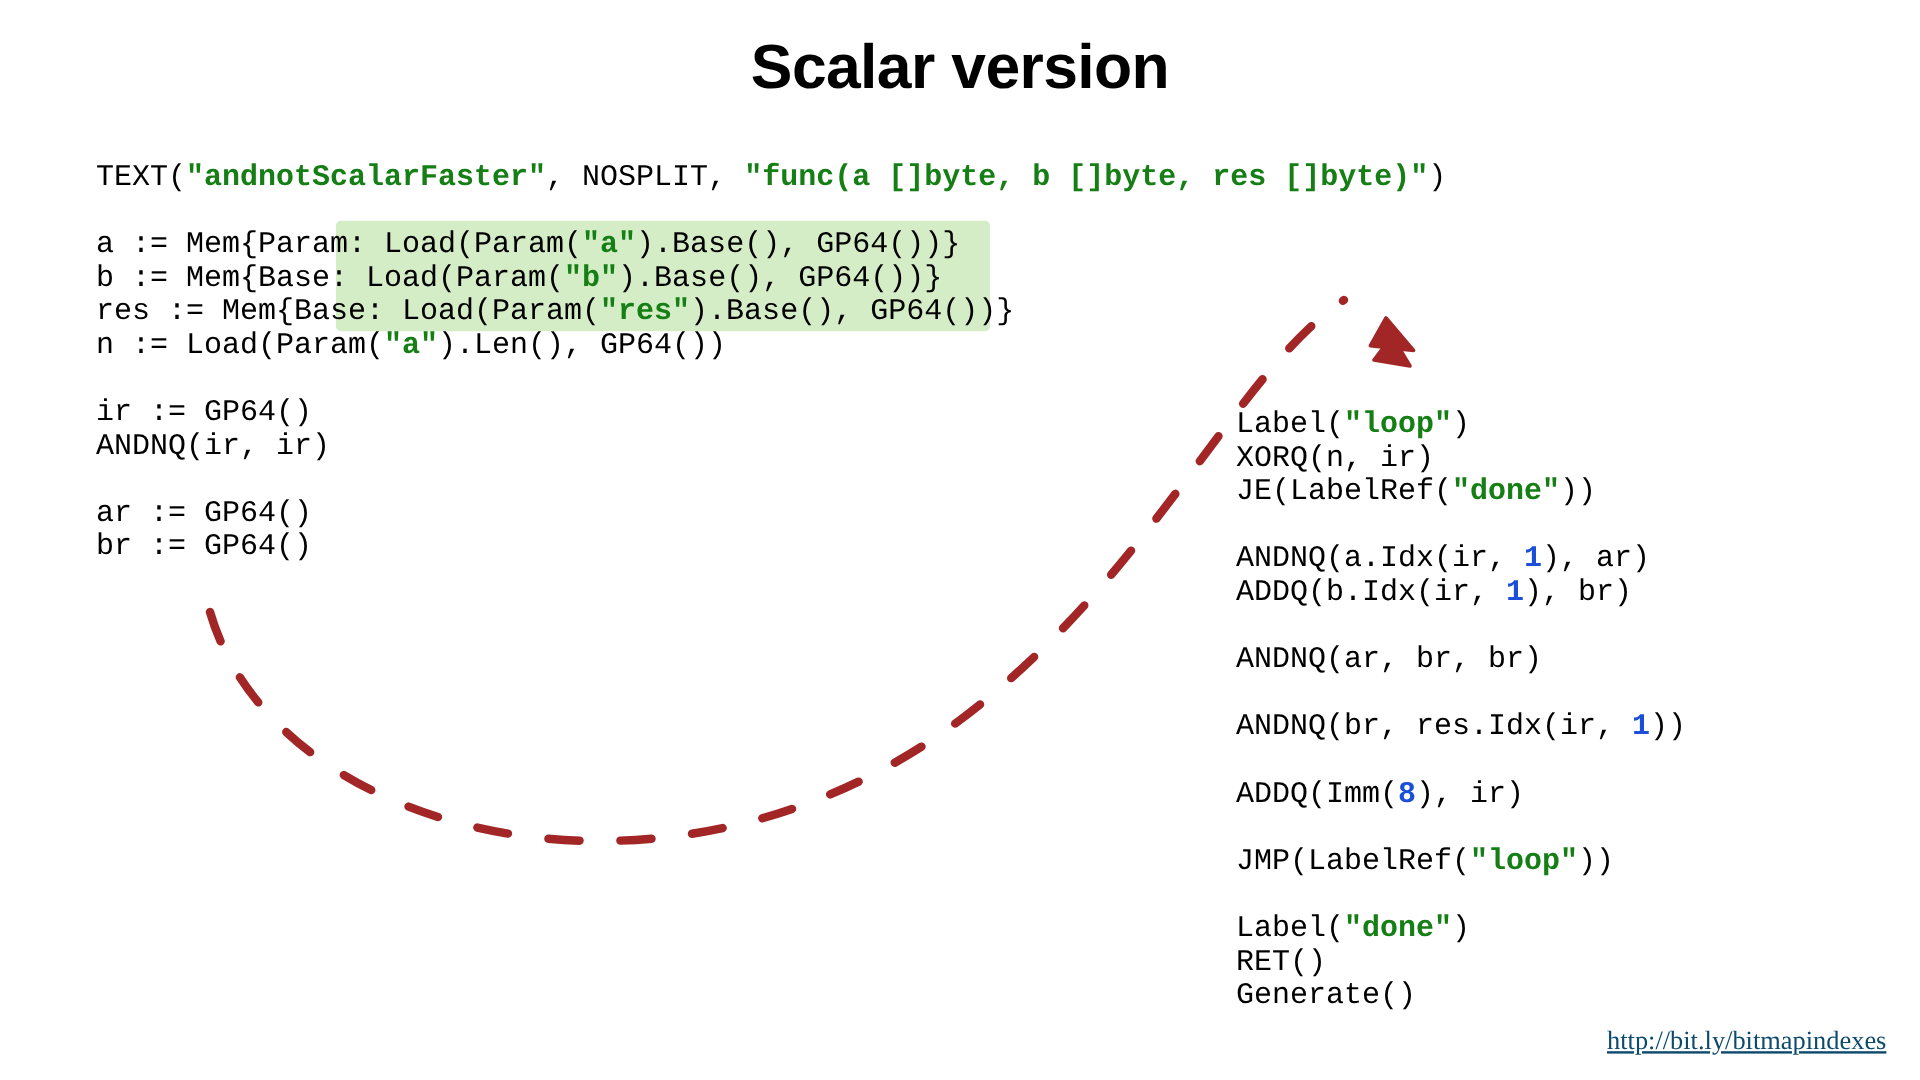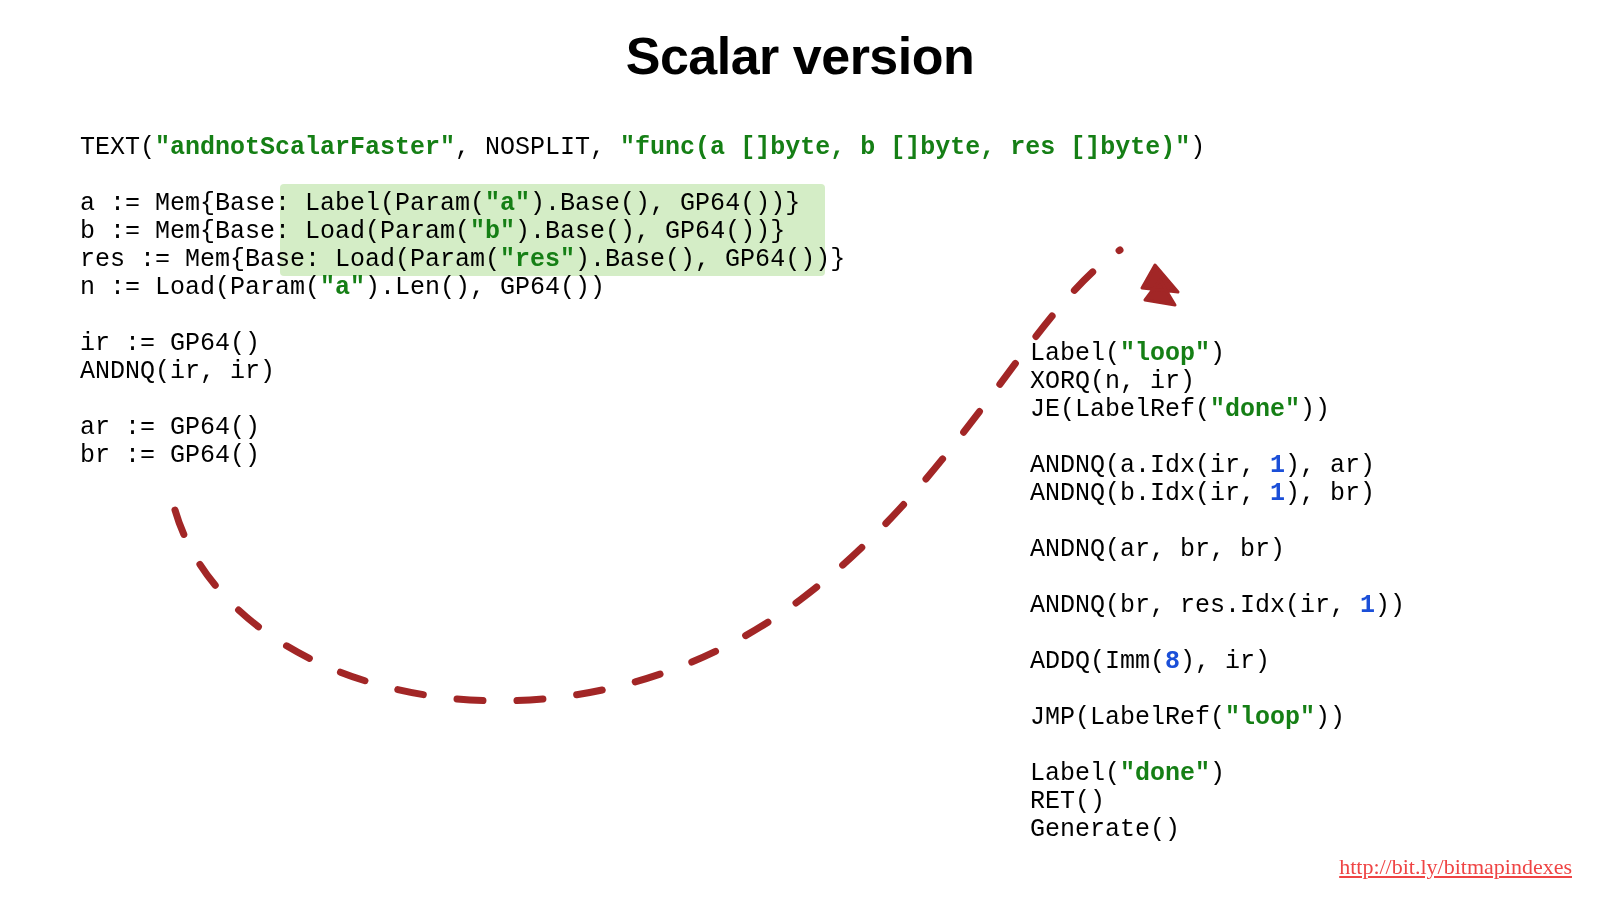"a := Mem{Base: Label(Param(" span { text: Base: Label -> Param: Load }
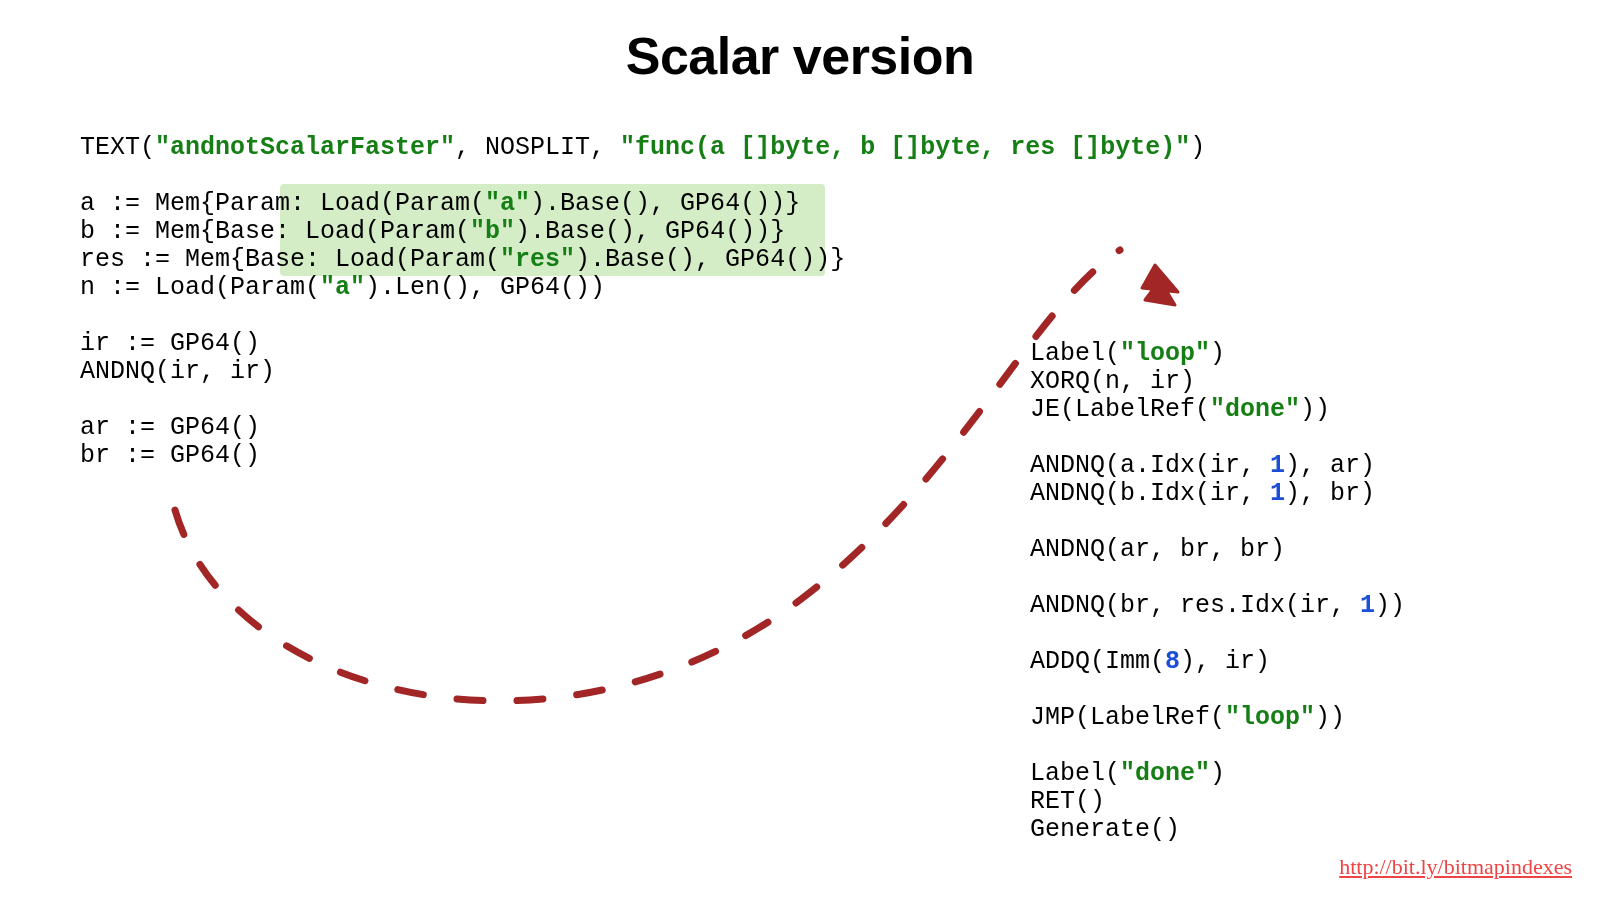"ANDNQ(b.Idx(ir," span { text: ANDNQ -> ADDQ }
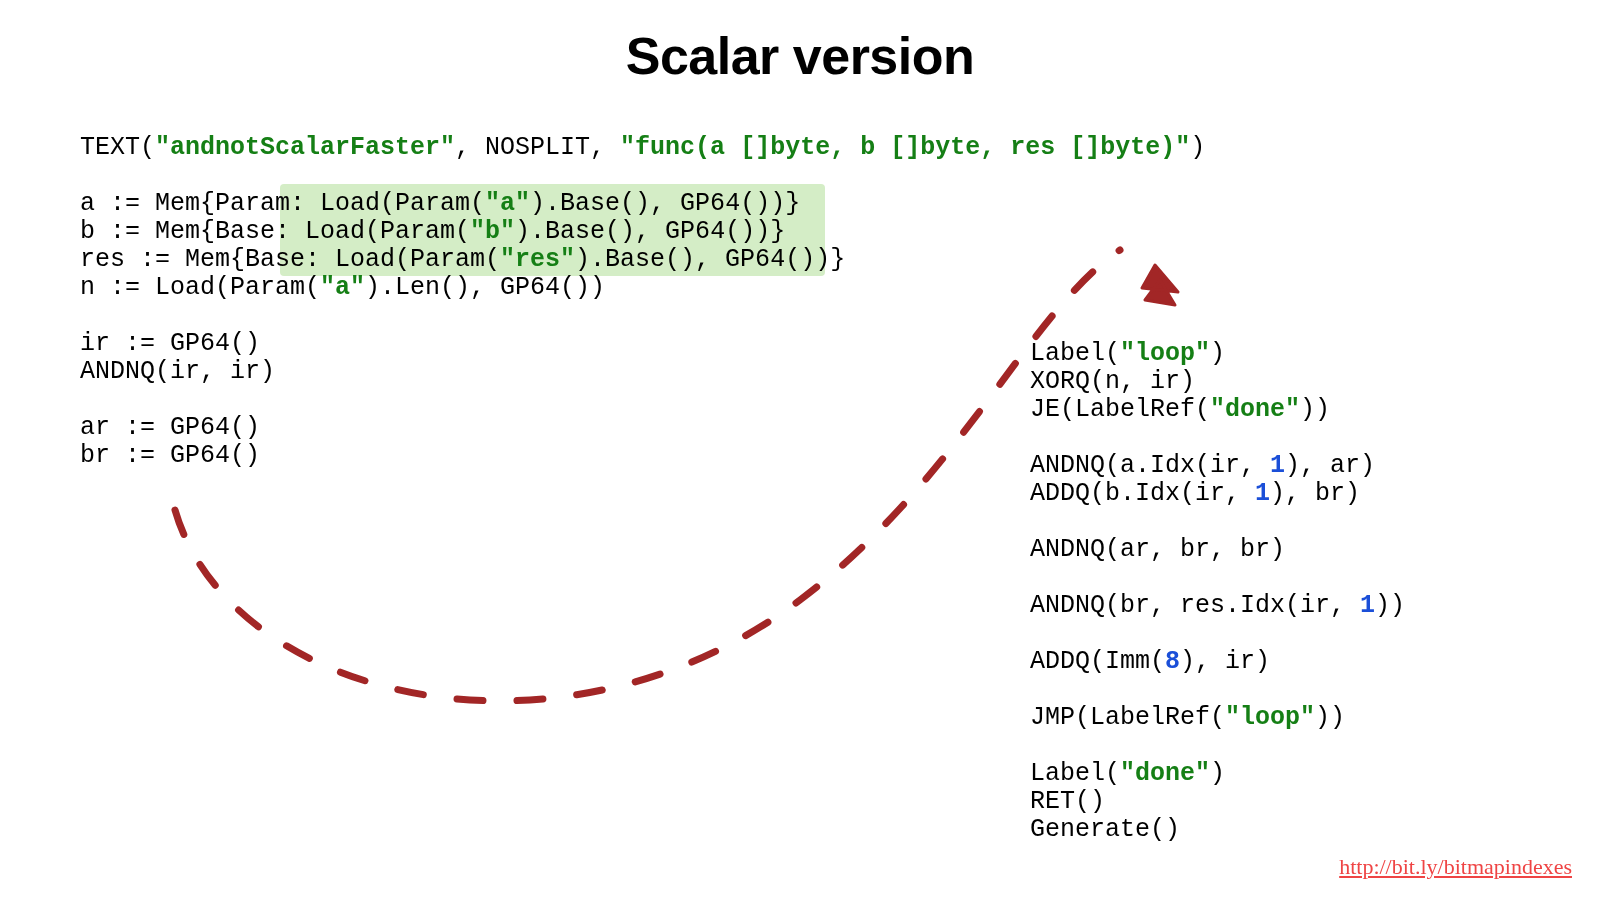"http://bit.ly/bitmapindexes" .footer-link { color: #ef4444 -> #0c4a6e }
